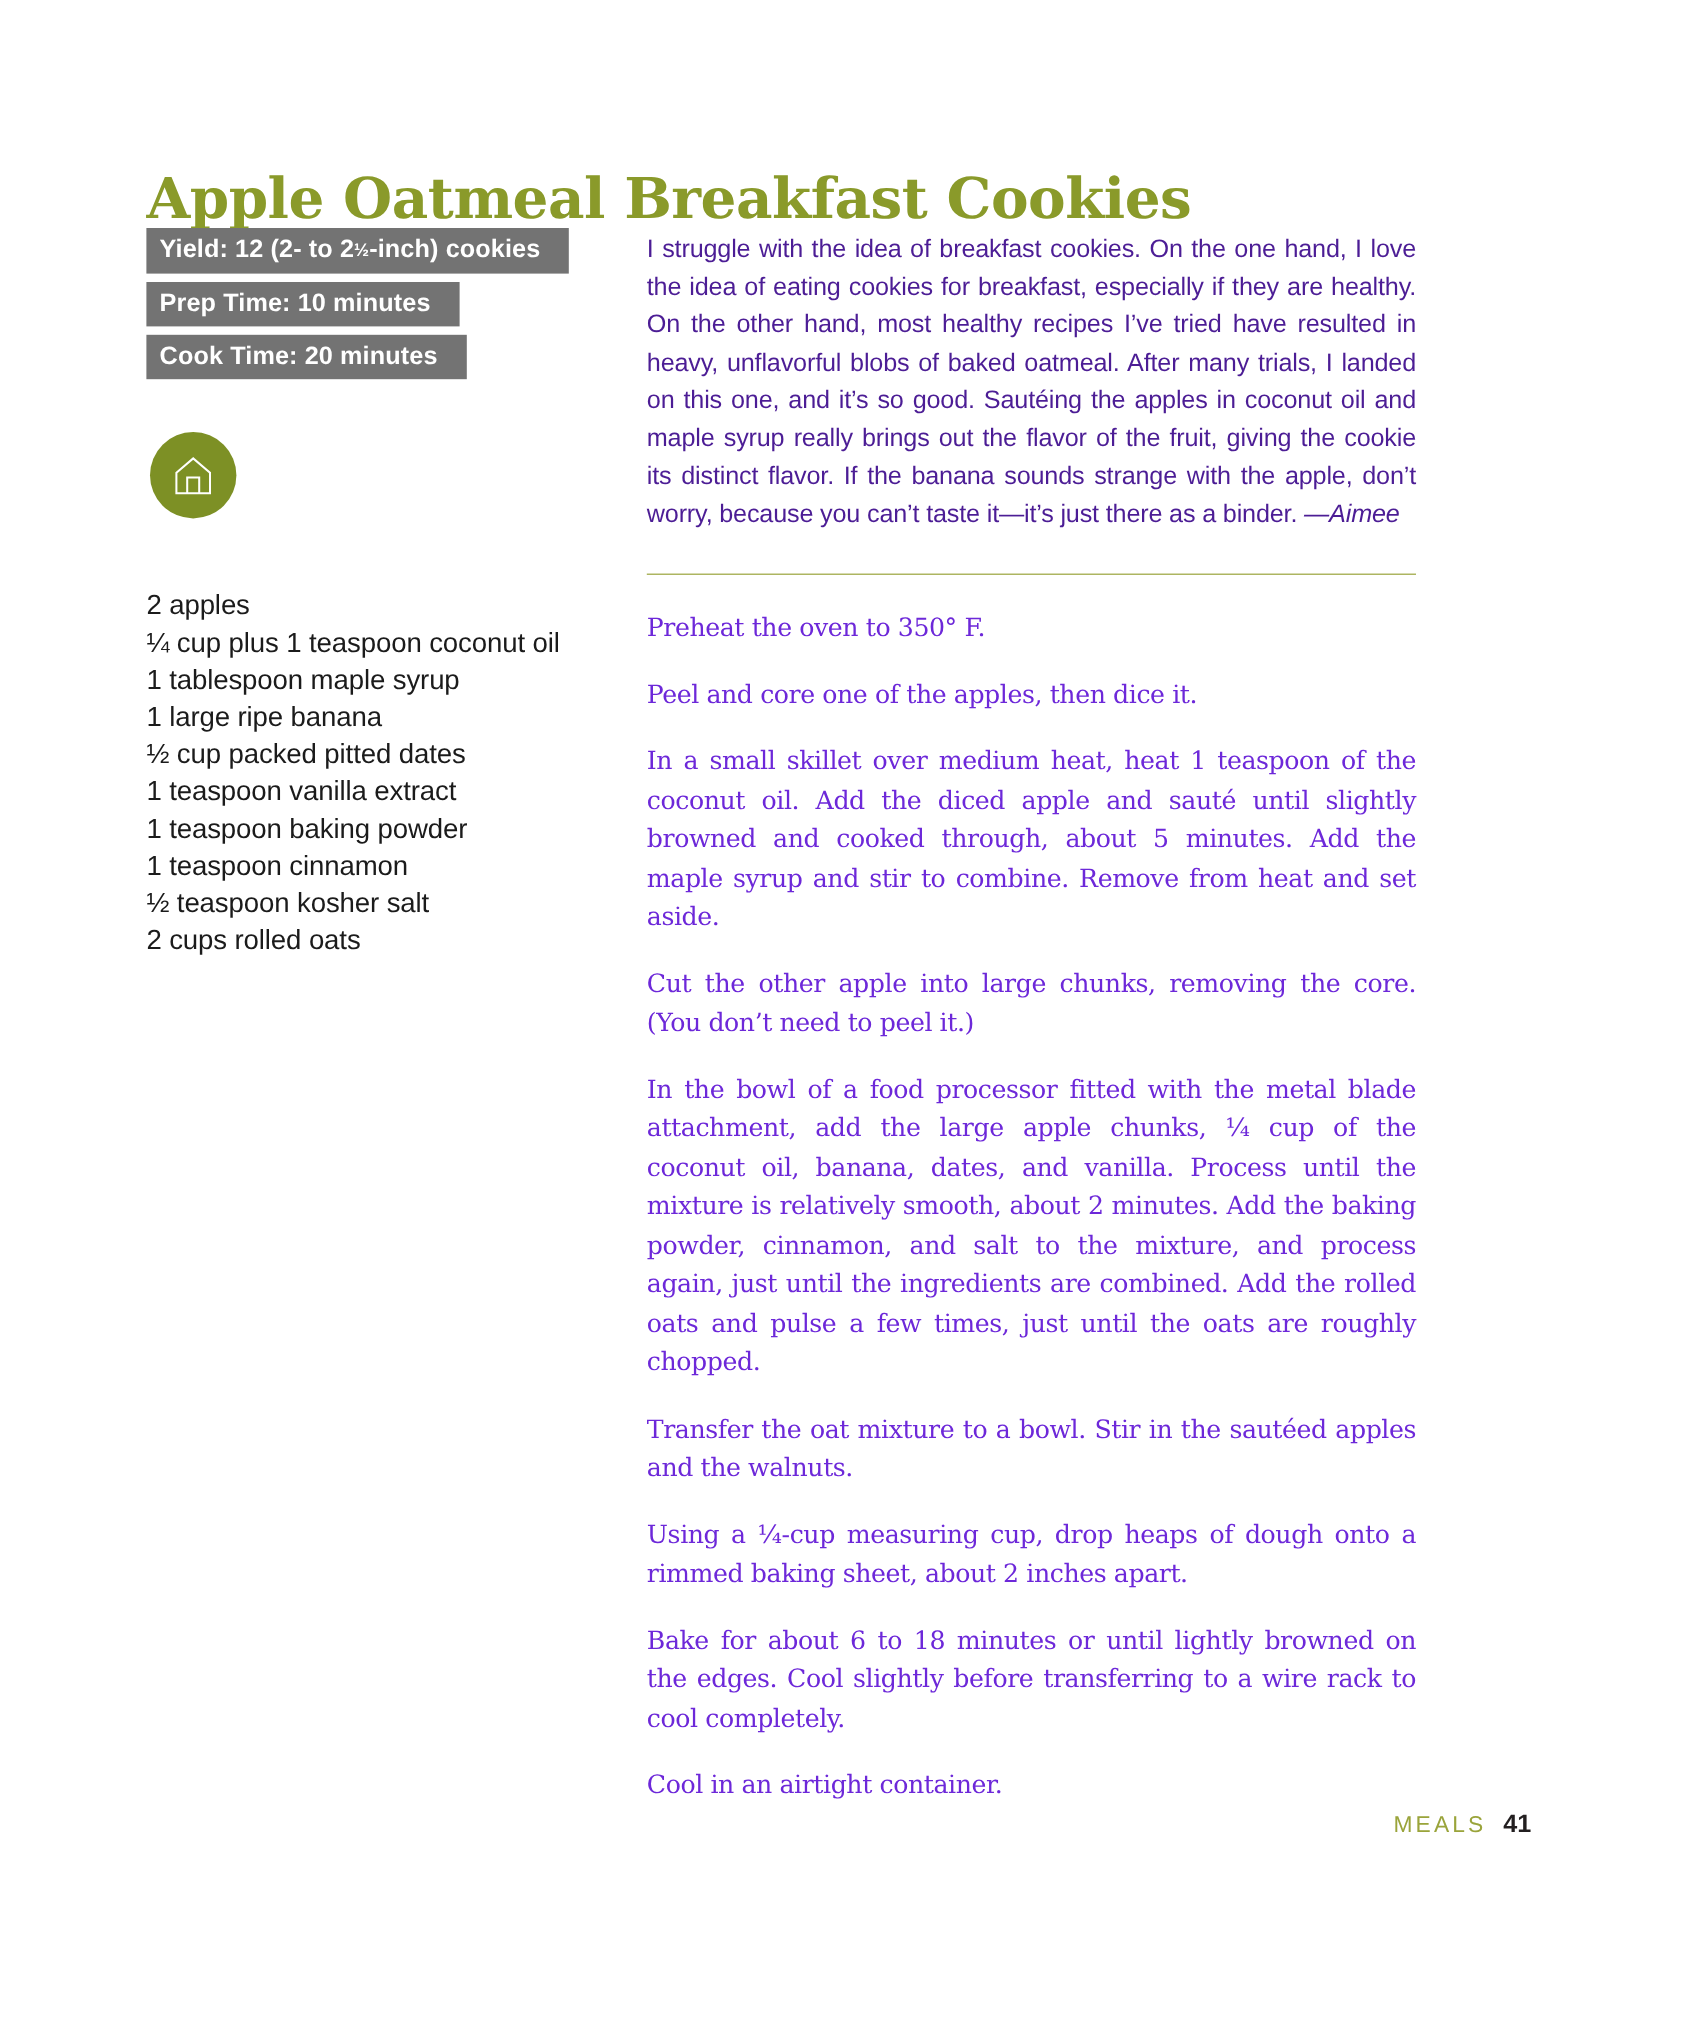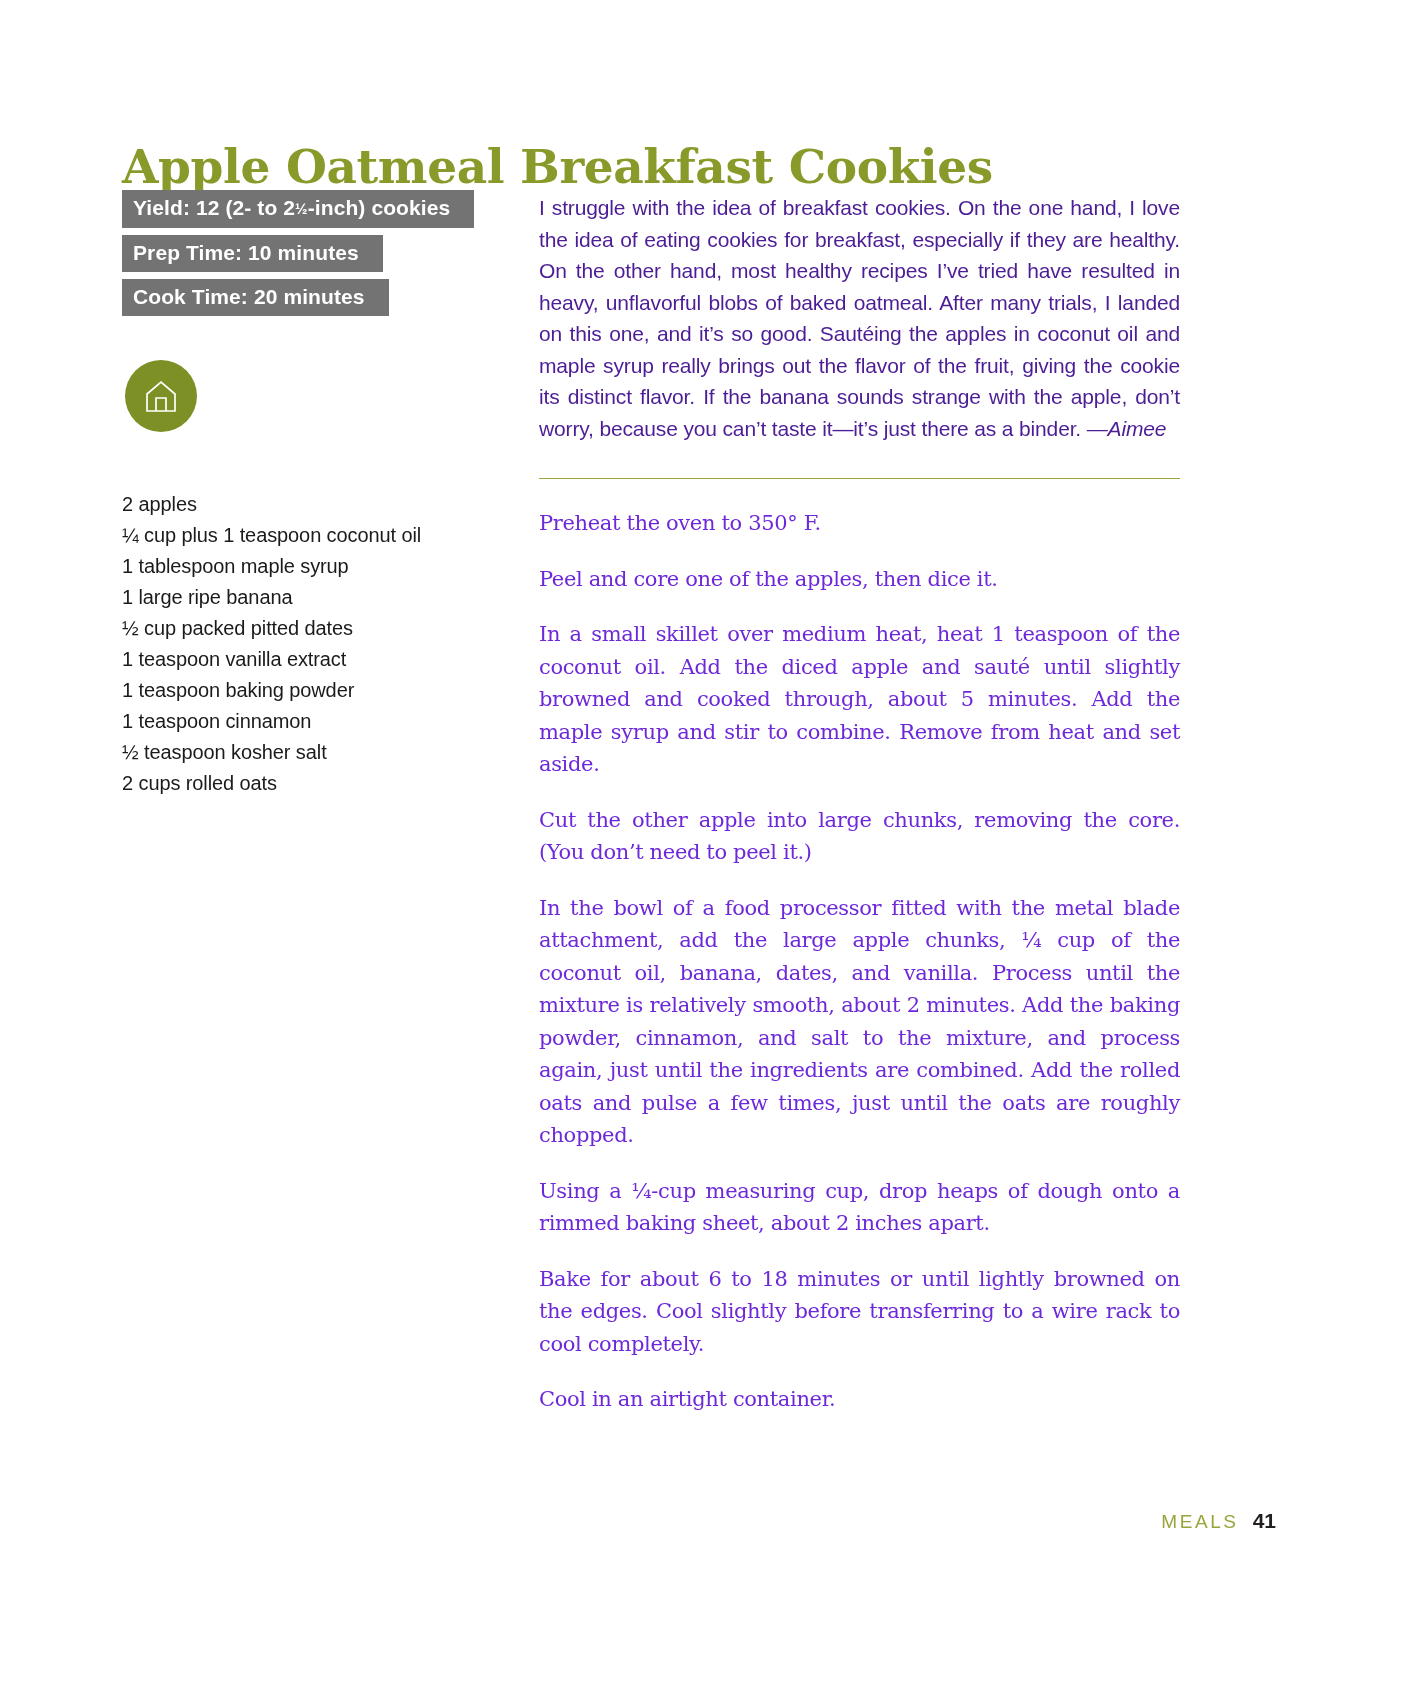"2 apples" .ingredients li { font-size: 20px -> 23px }
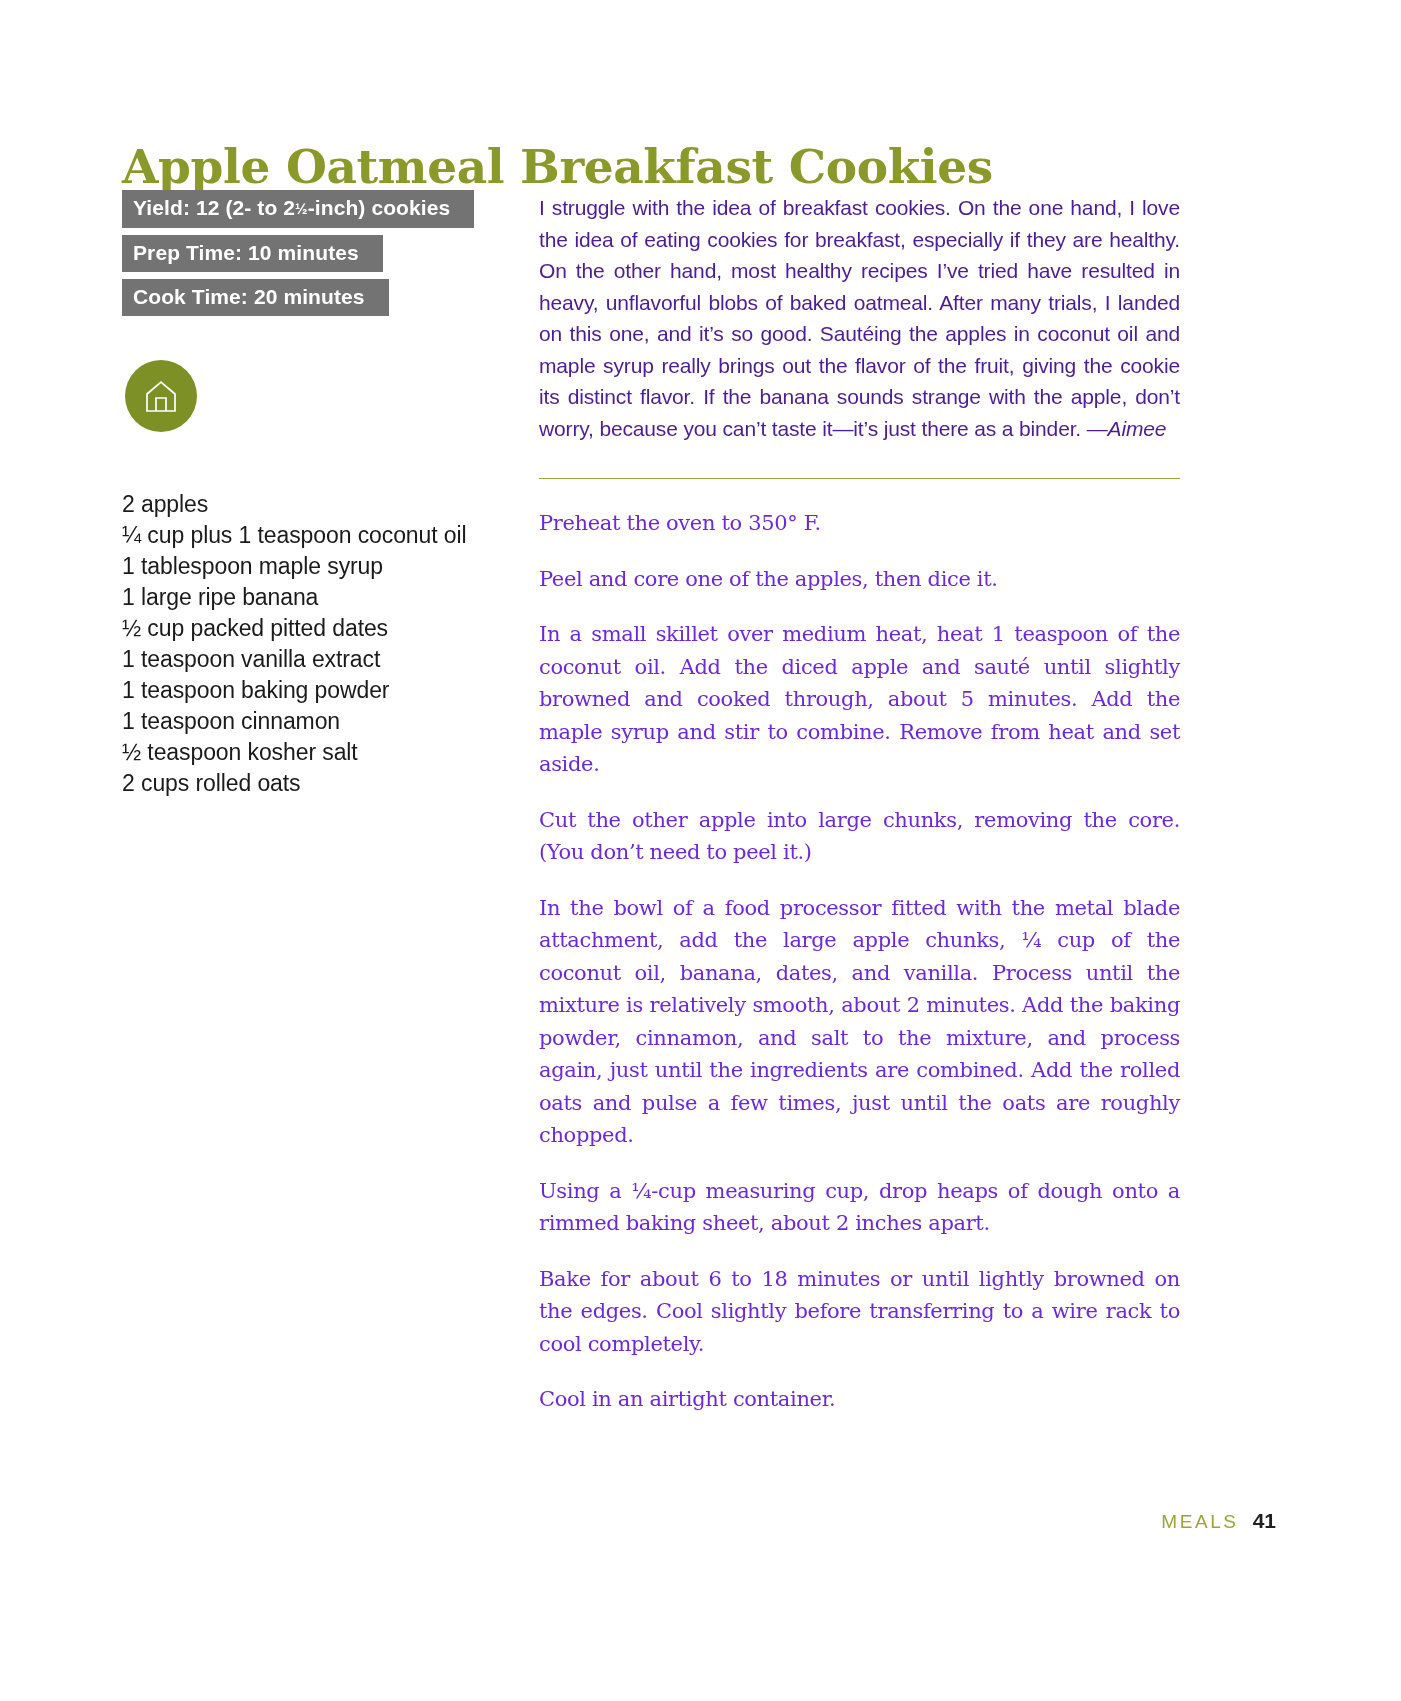"Transfer the oat mixture to" p { html: none -> <p>Transfer the oat mixture to a bowl. Stir in the sautéed apples and the walnuts.</p> }
